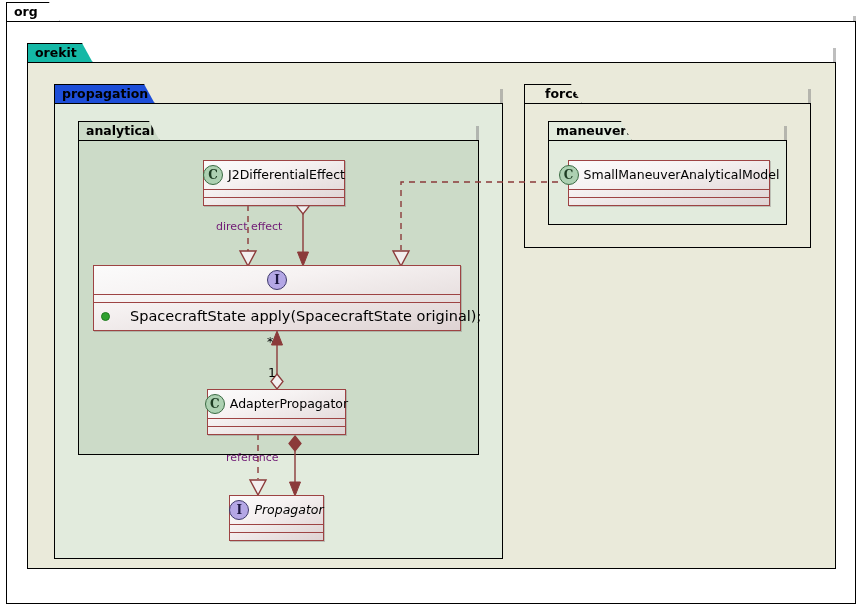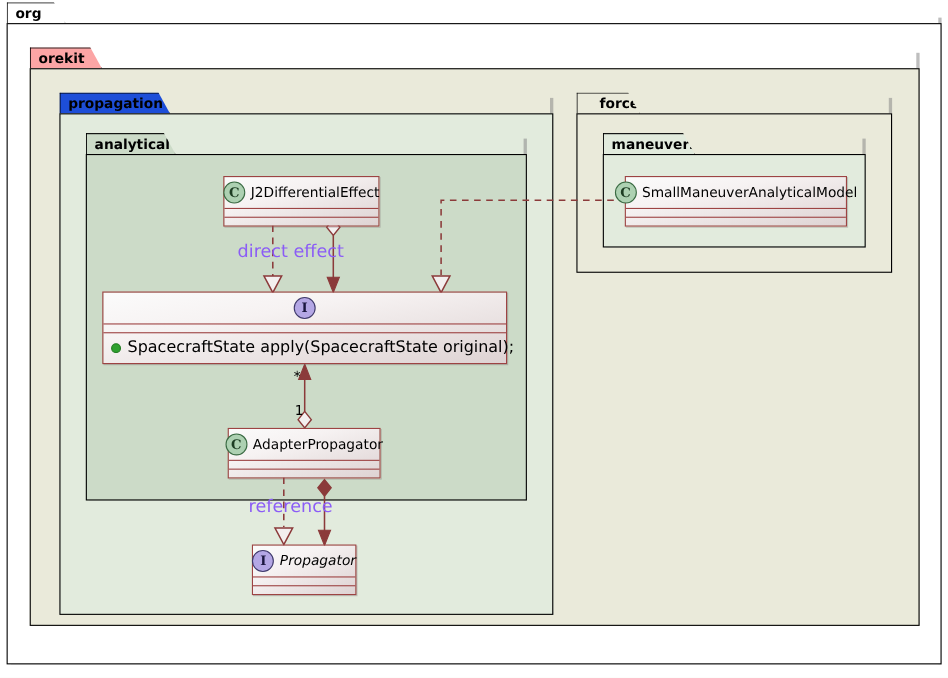"orekit" div.pkg-tab { background: #fca5a5 -> #14b8a6 }
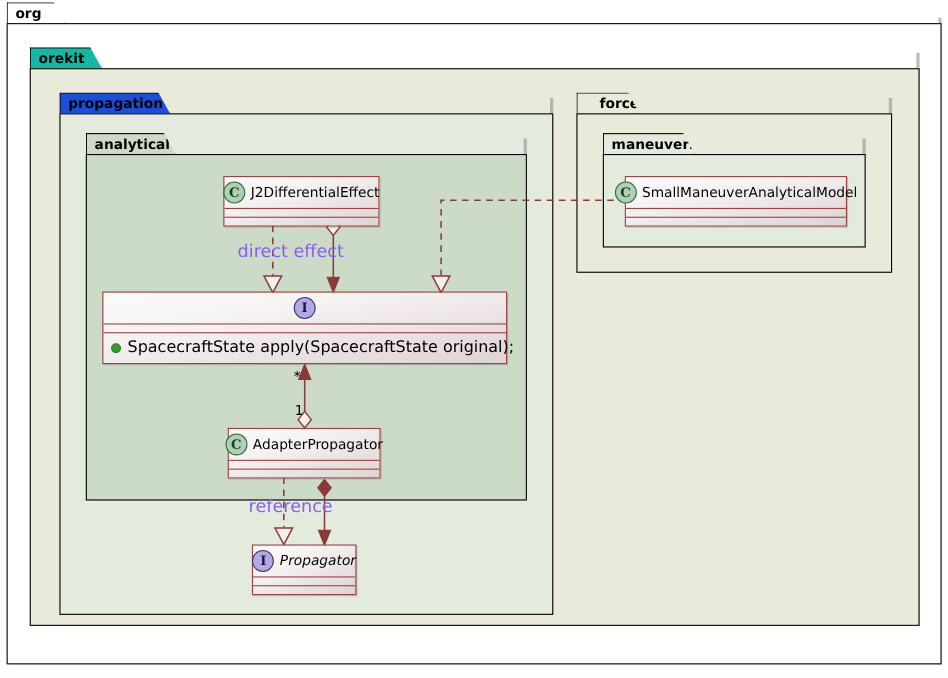"direct effect" .edge-label { color: #8b5cf6 -> #701a75; font-size: 16px -> 11px }
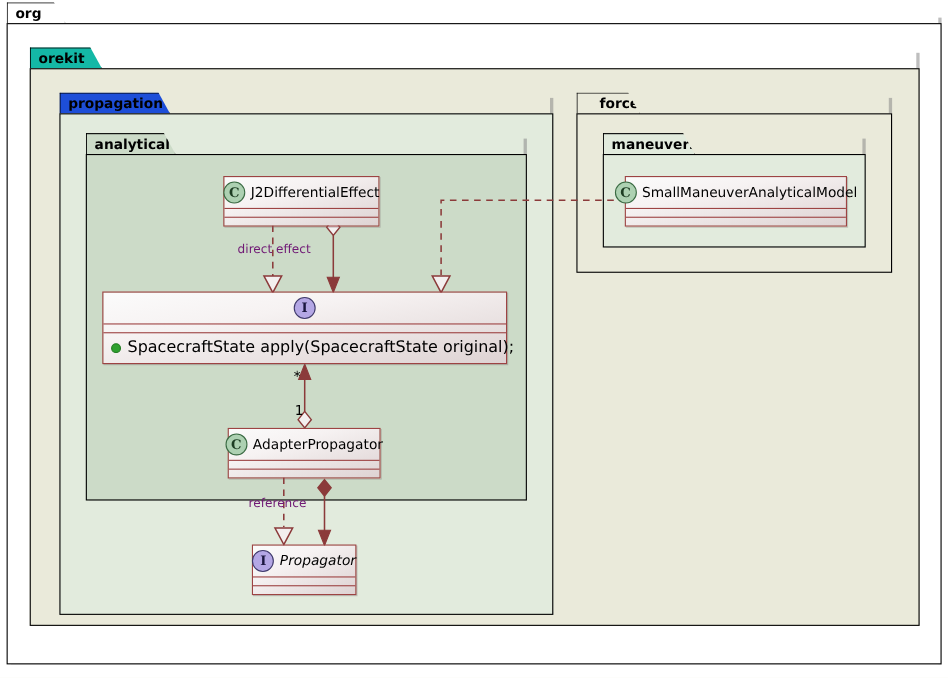"SpacecraftState apply(SpacecraftState" .member-row { gap: 6px -> 20px }
